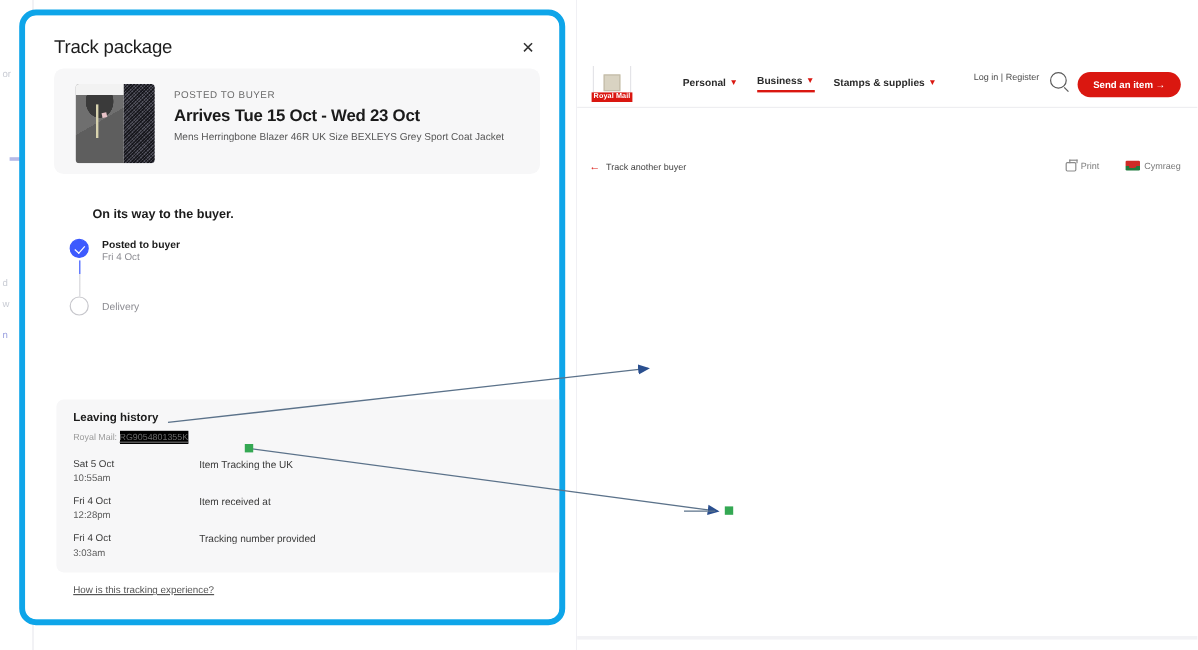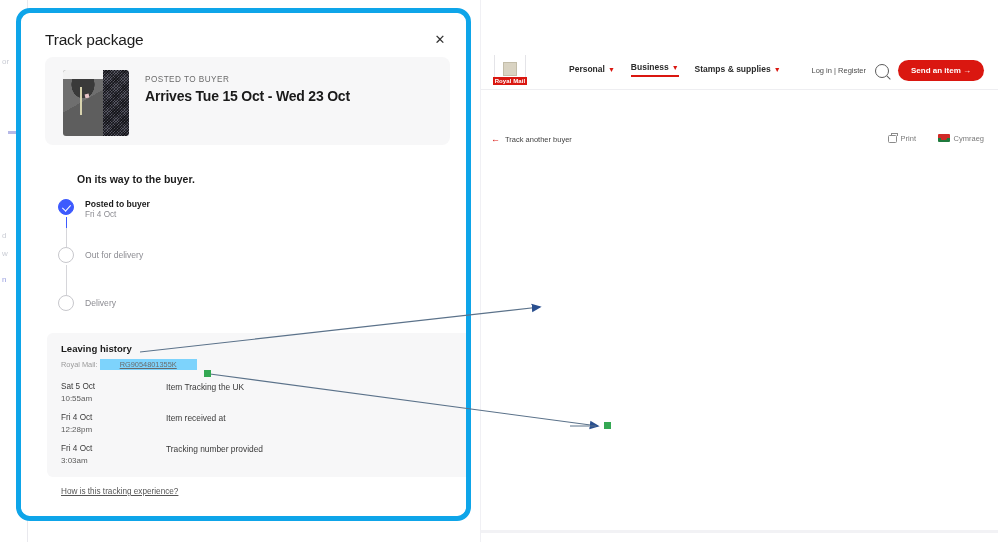"Log in | Register" .rm-right { align-items: center -> flex-start }
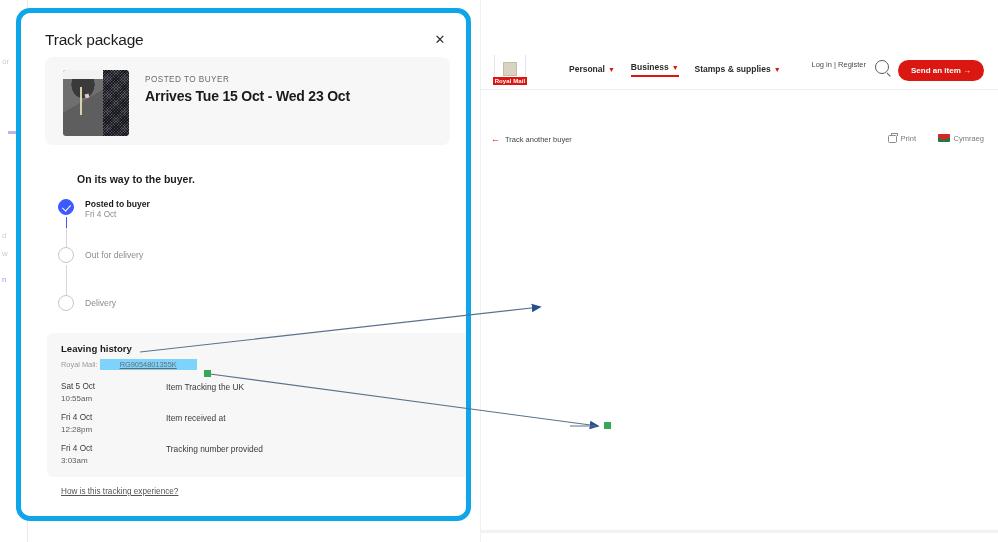"Mens Herringbone Blazer 46R UK" div.item-desc { html: none -> <div>Mens Herringbone Blazer 46R UK Size BEXLEYS Grey Sport Coat Jacket</div> }
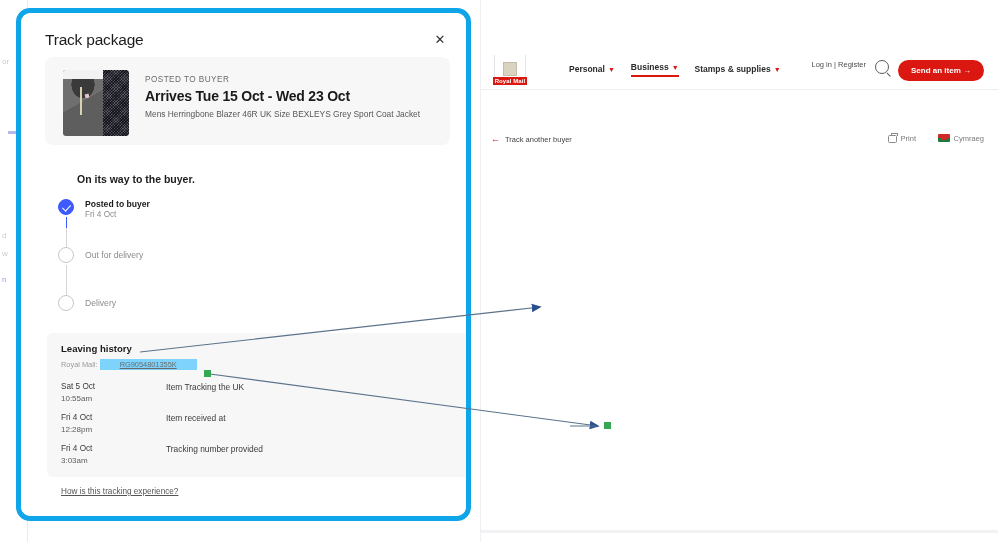"Out for delivery" div.step { html: <div> <div></div> <div></div> <div>Out for delivery</div> </div> -> none }
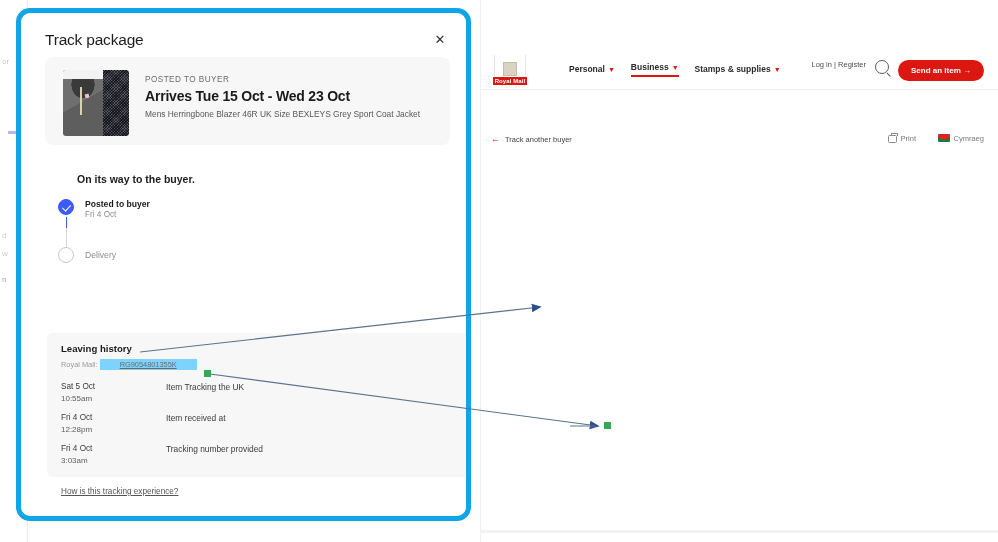"RG9054801355K" .dh-rm .hl { background: #7dd3fc -> #000000; padding: 1px 20px -> 1px 0 }
